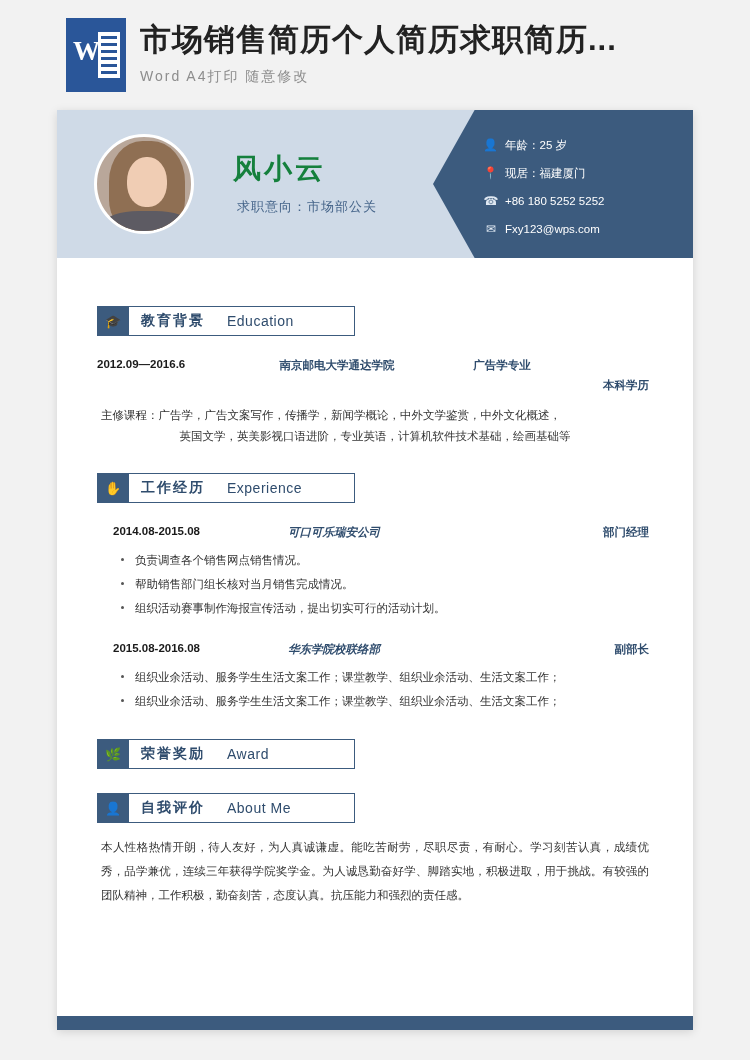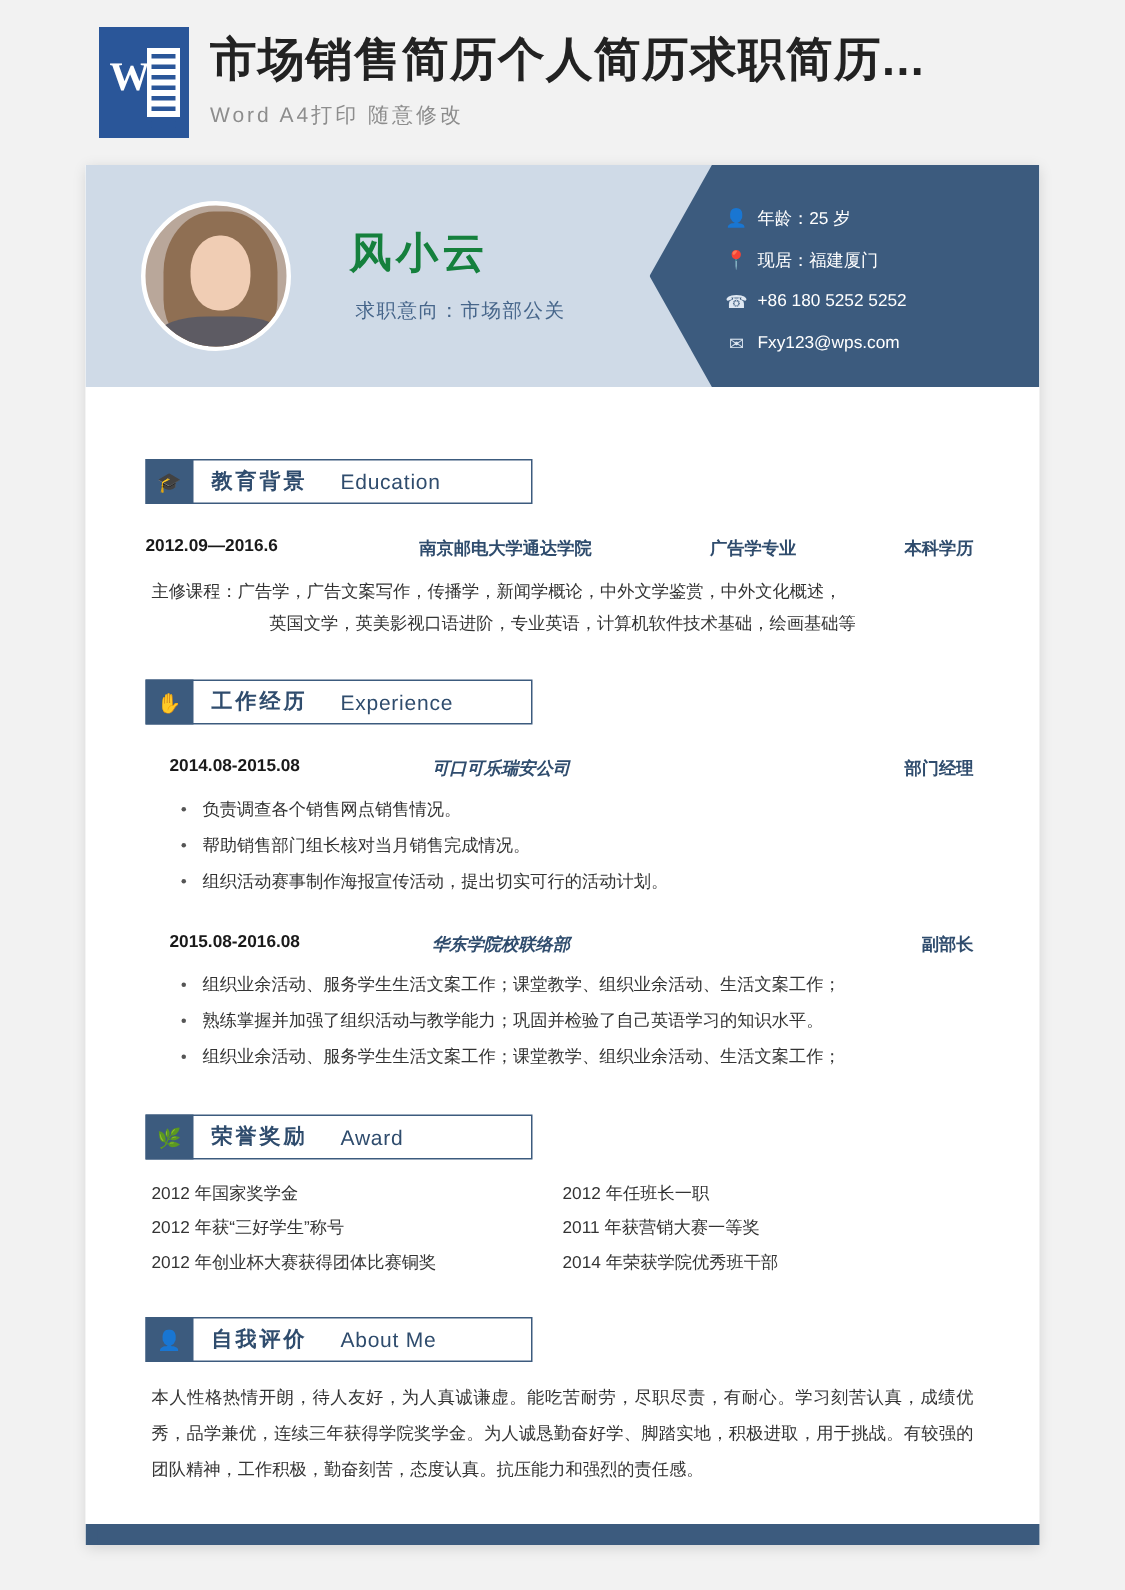"本科学历" .edu-row .degree { margin-top: none -> 20px }
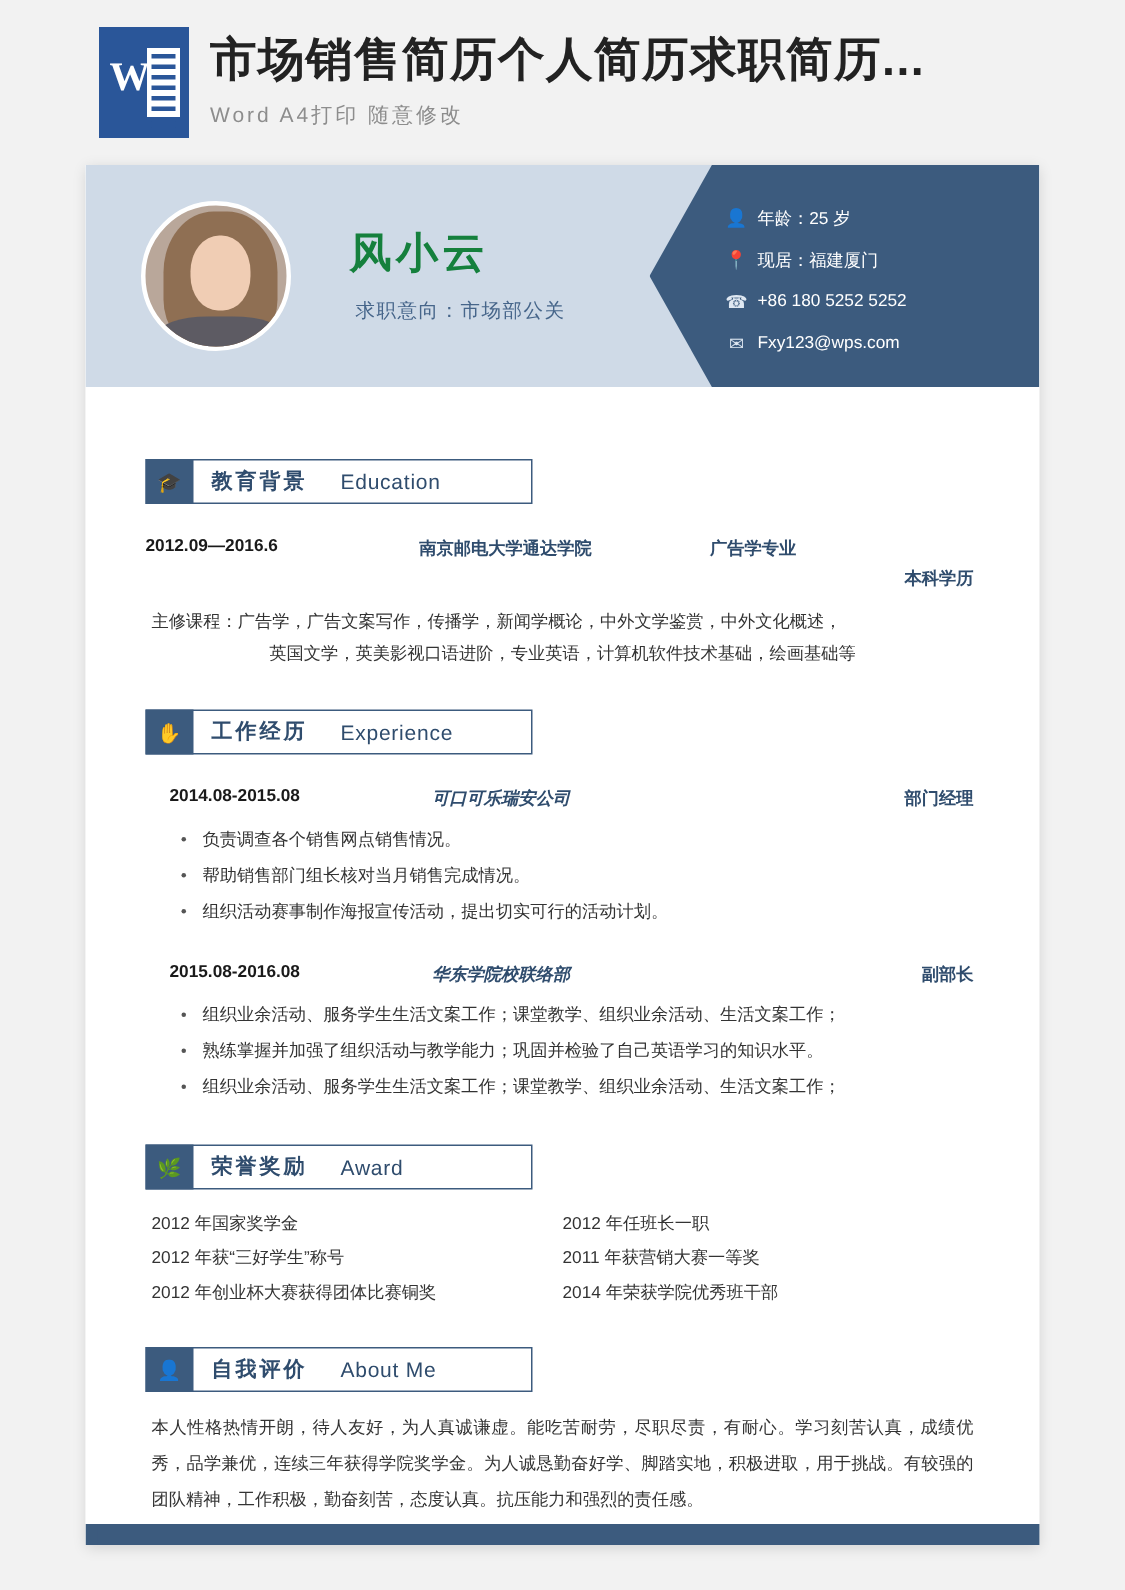"熟练掌握并加强了组织活动与教学能力；巩固并检验了自己英语学习的知识水平。" li { html: <li>熟练掌握并加强了组织活动与教学能力；巩固并检验了自己英语学习的知识水平。</li> -> none }
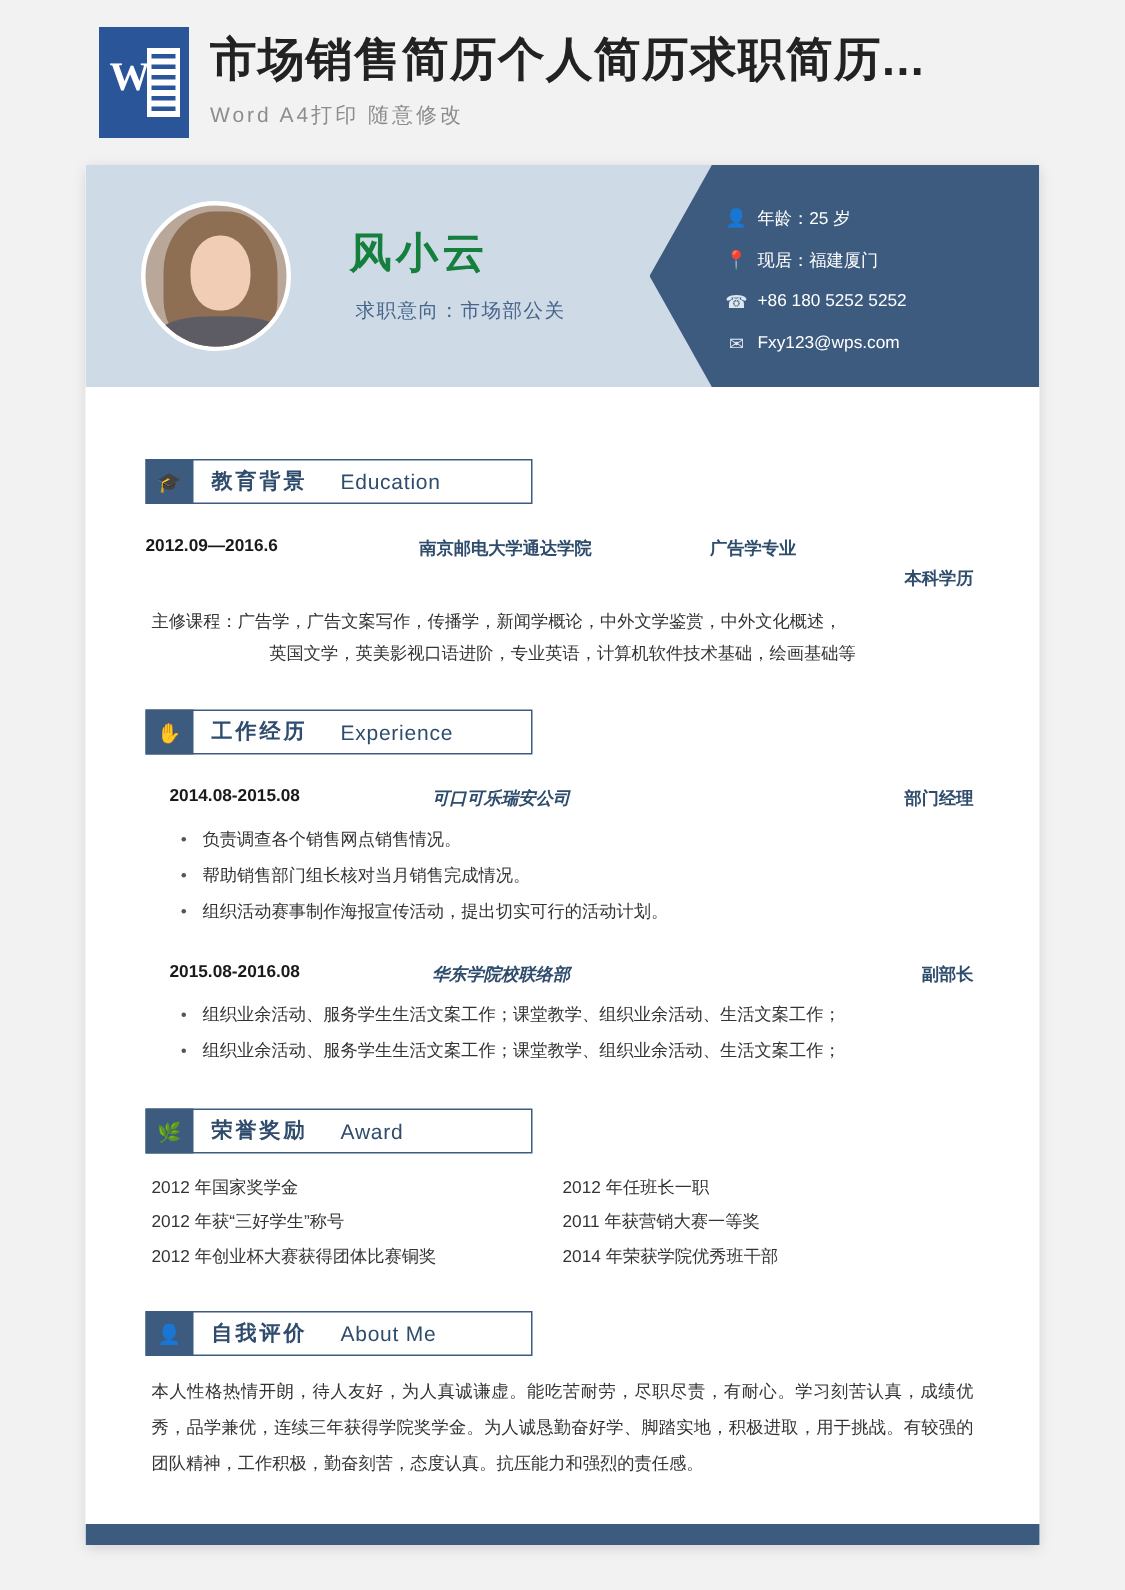"2012 年国家奖学金" div.award-grid { html: <div> <div>2012 年国家奖学金</div> <div>2012 年任班长一职</div> <div>2012 年获“三好学生”称号</div> <div>2011 年获营销大赛一等奖</div> <div>2012 年创业杯大赛获得团体比赛铜奖</div> <div>2014 年荣获学院优秀班干部</div> </div> -> none }
